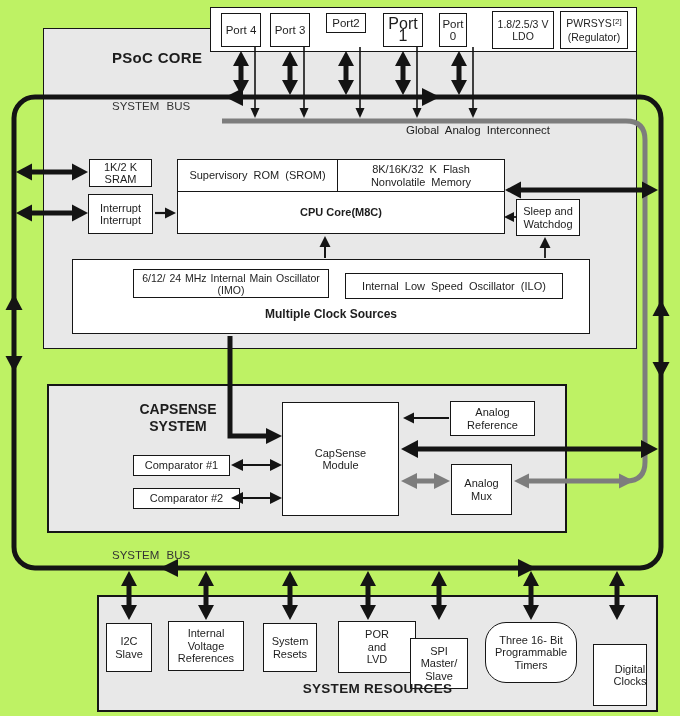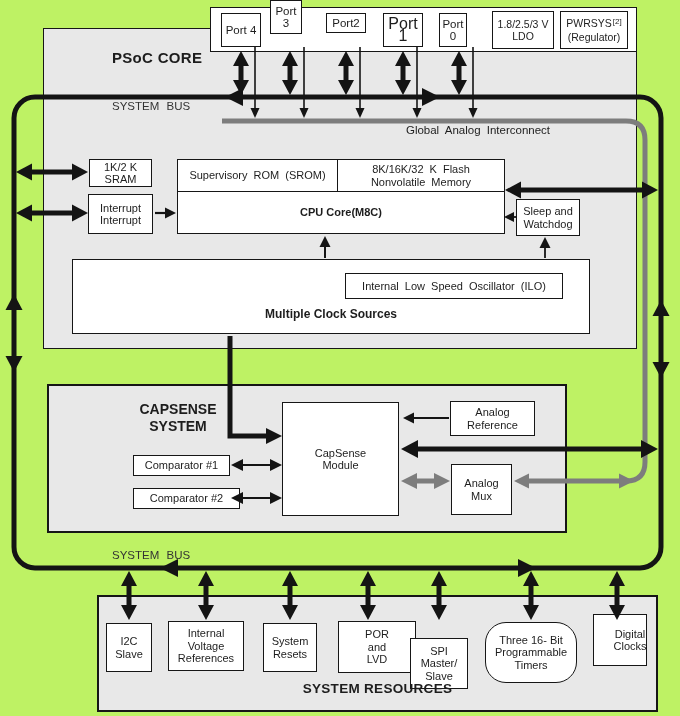"Port 3" div.box { top: 0 -> 13px; width: 32px -> 40px }
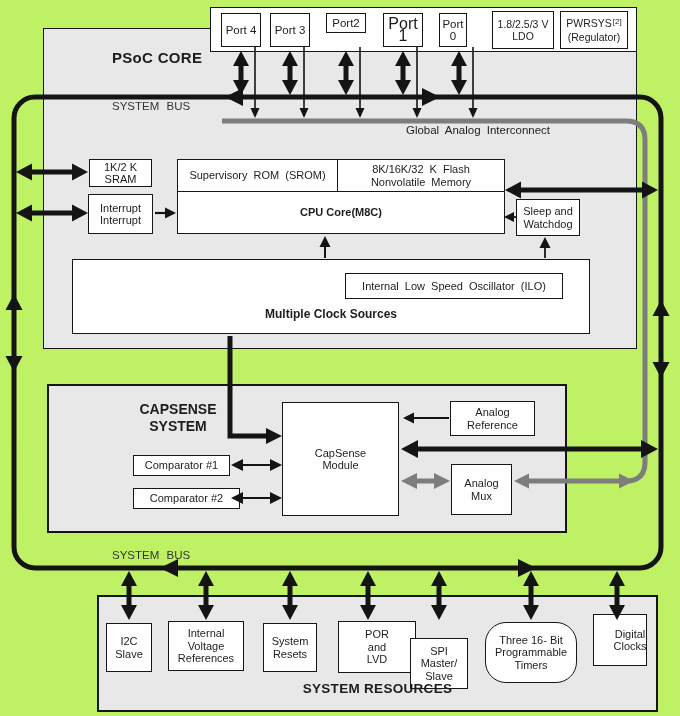"6/12/ 24 MHz Internal Main" div.box { html: none -> <div> <span>6/12/ 24 MHz Internal Main Oscillator</span> <span>(IMO)</span> </div> }
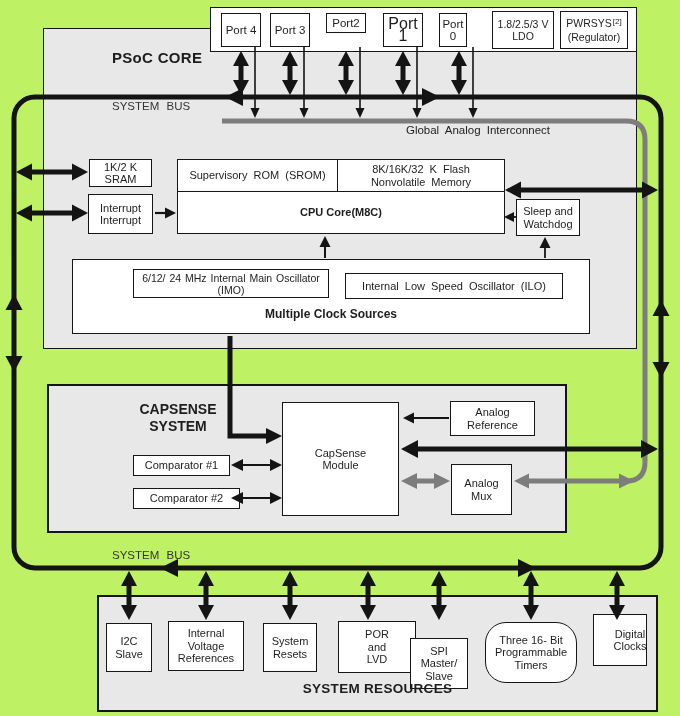"Digital" div.box { height: 52px -> 62px; top: 614px -> 644px }
